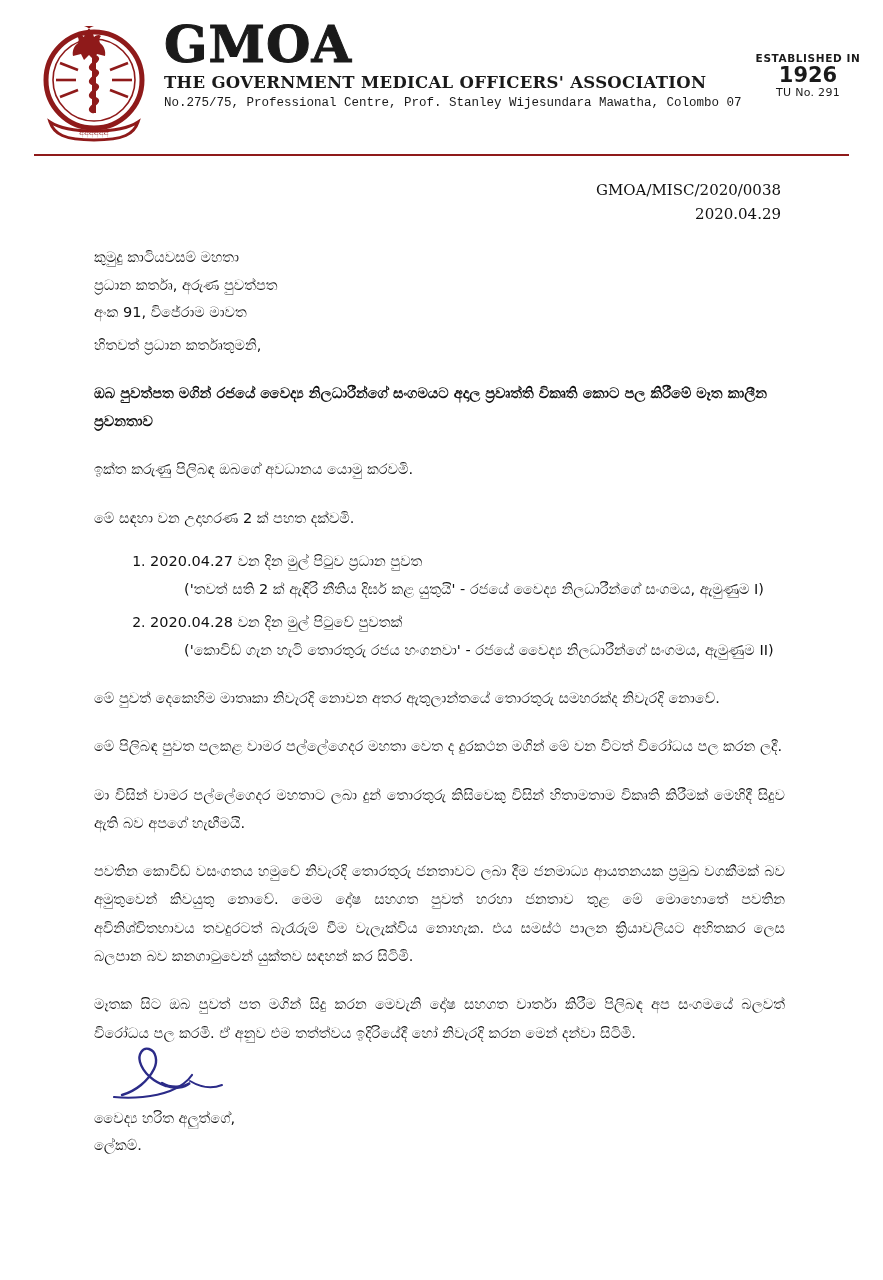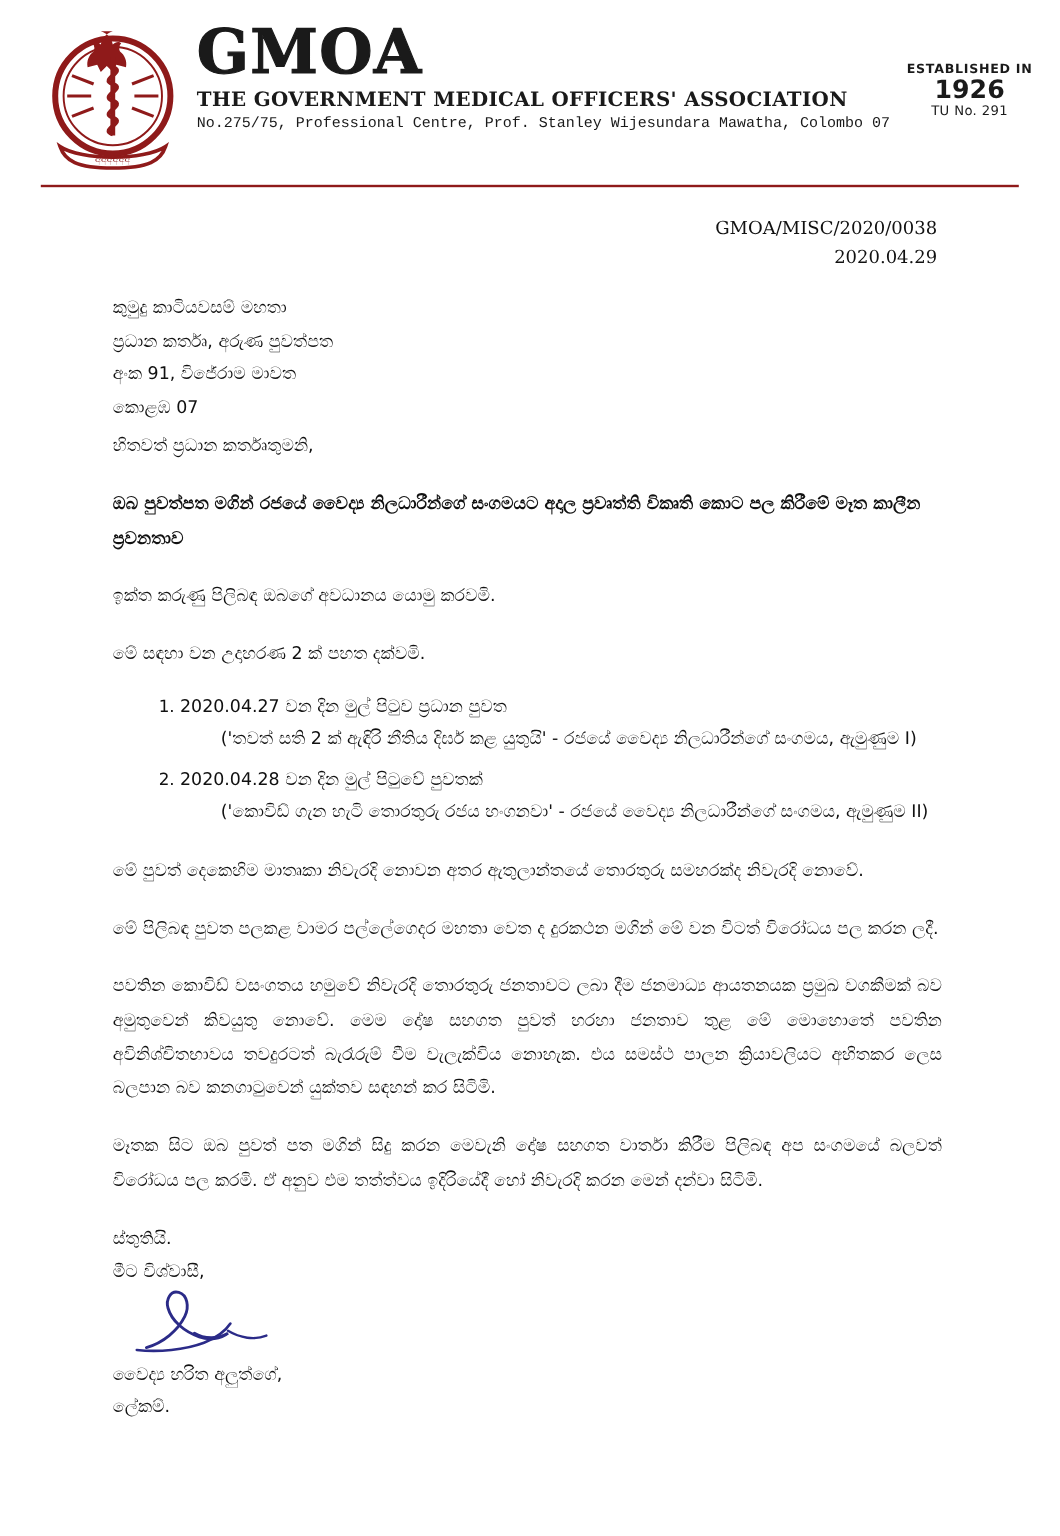"කොළඹ 07" div { html: <div>කොළඹ 07</div> -> none }
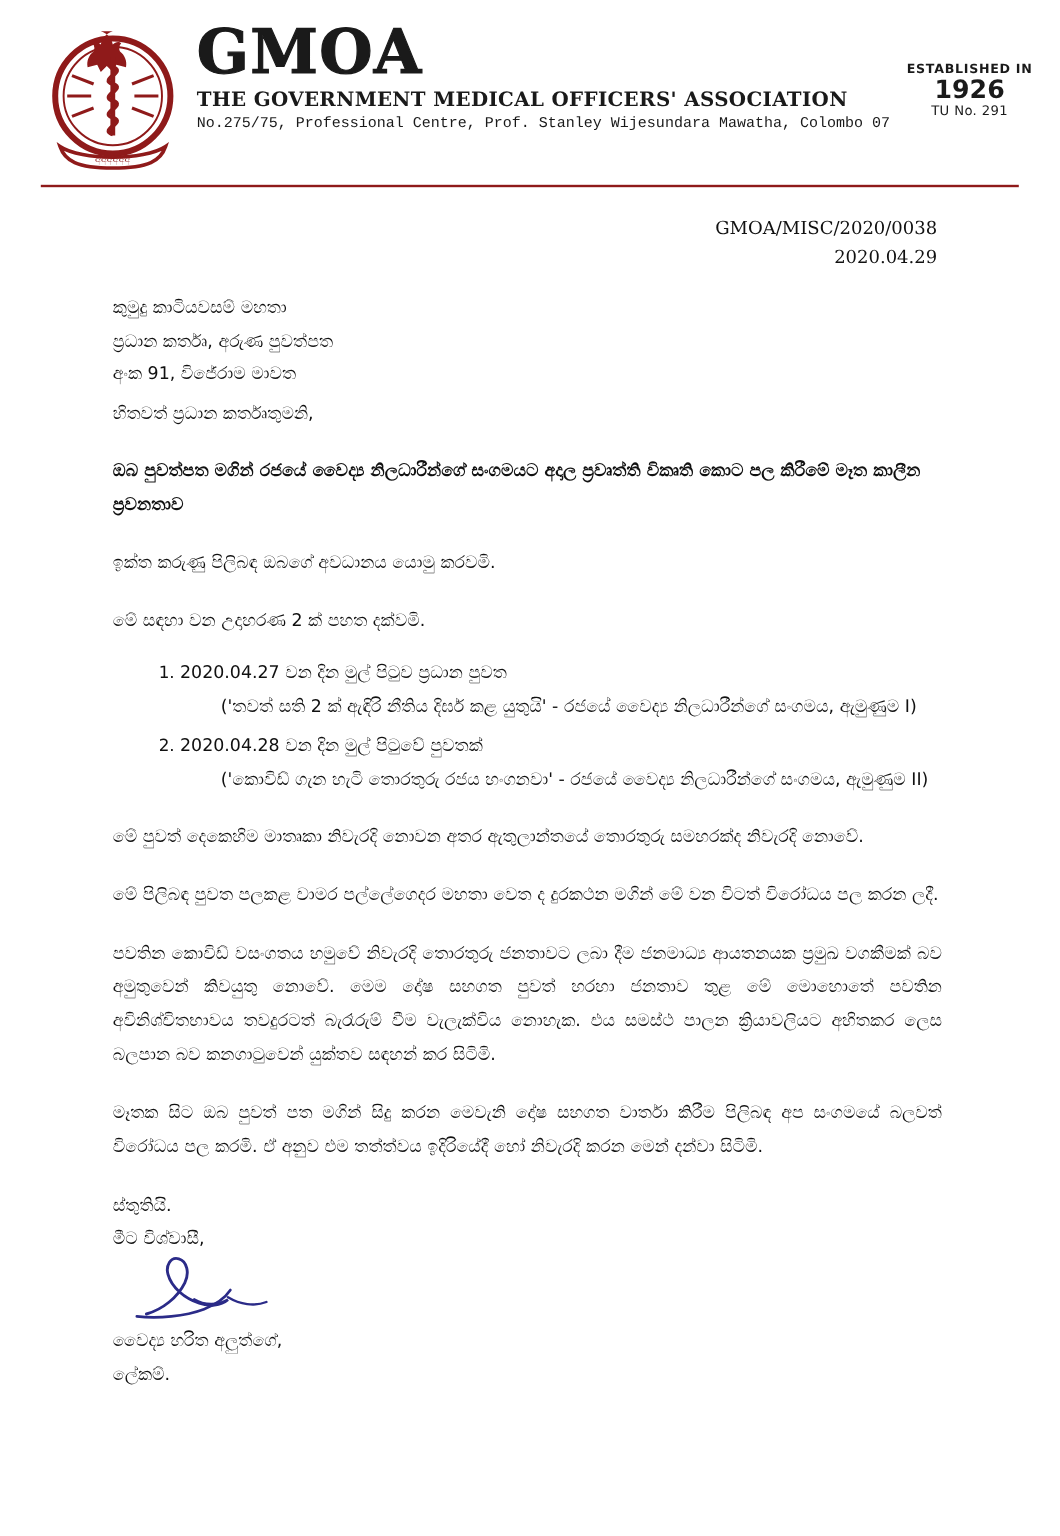"මා විසින් වාමර පල්ලේගෙදර මහතාට" div.para { html: none -> <div>මා විසින් වාමර පල්ලේගෙදර මහතාට ලබා දුන් තොරතුරු කිසිවෙකු විසින් හිතාමතාම විකෘති කිරීමක් මෙහිදී සිදුව ඇති බව අපගේ හැඟීමයි.</div> }
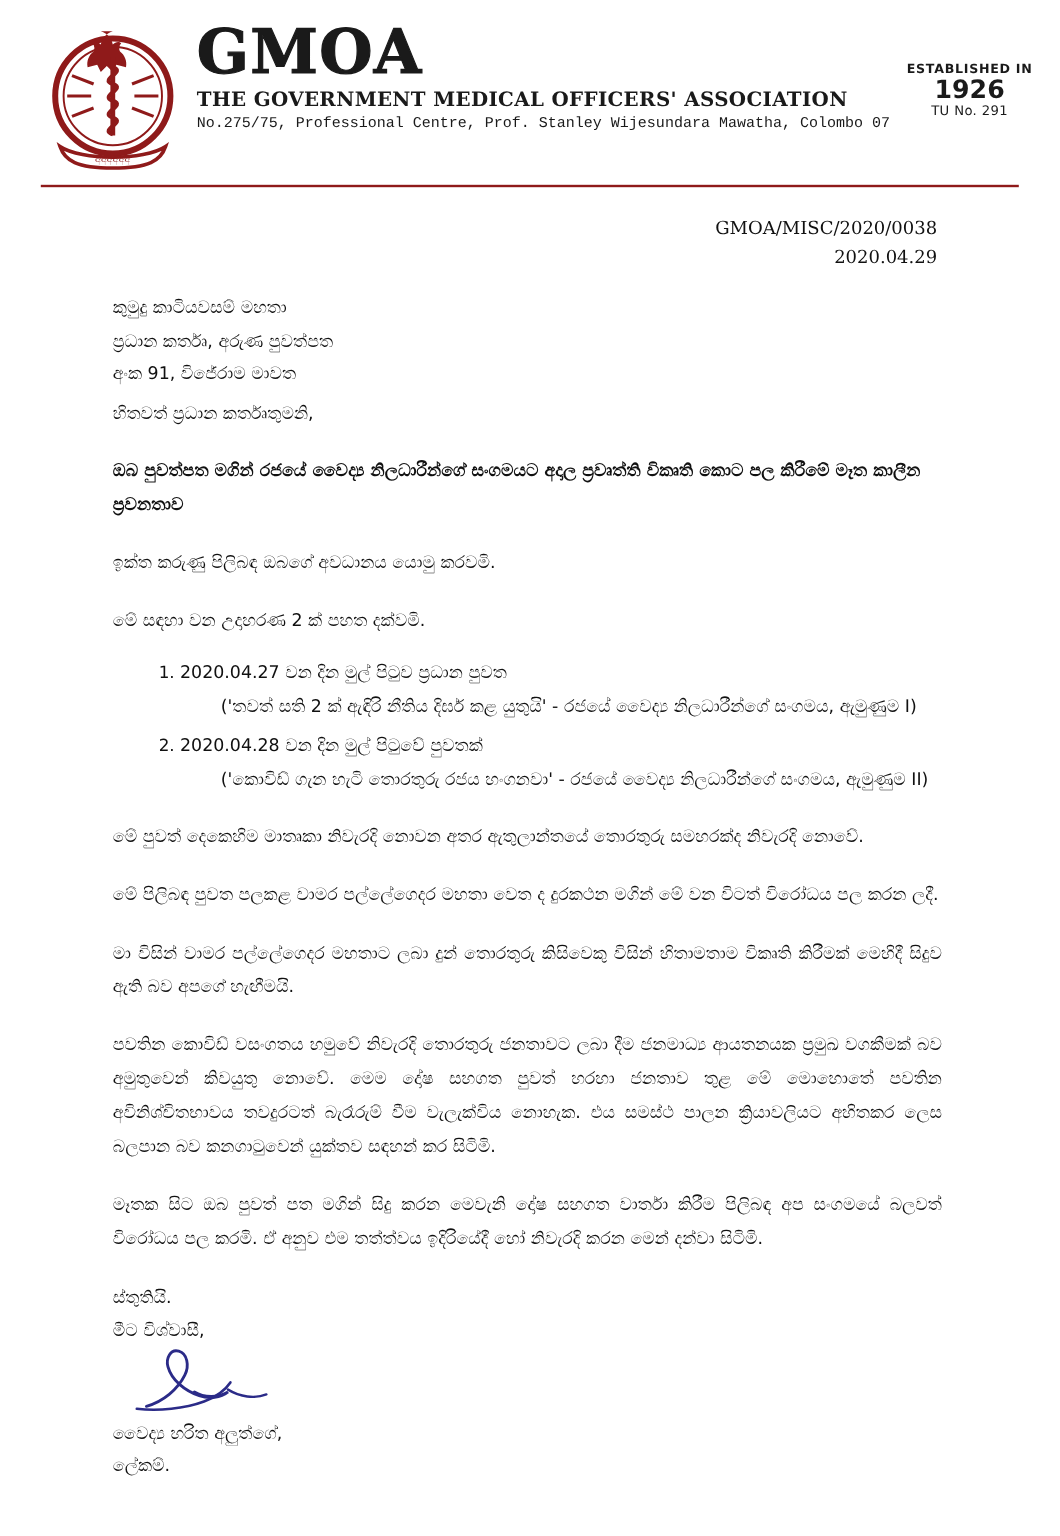"ස්තුතියි." div.closing { html: <div> <div>ස්තුතියි.</div> <div>මීට විශ්වාසී,</div> </div> -> none }
